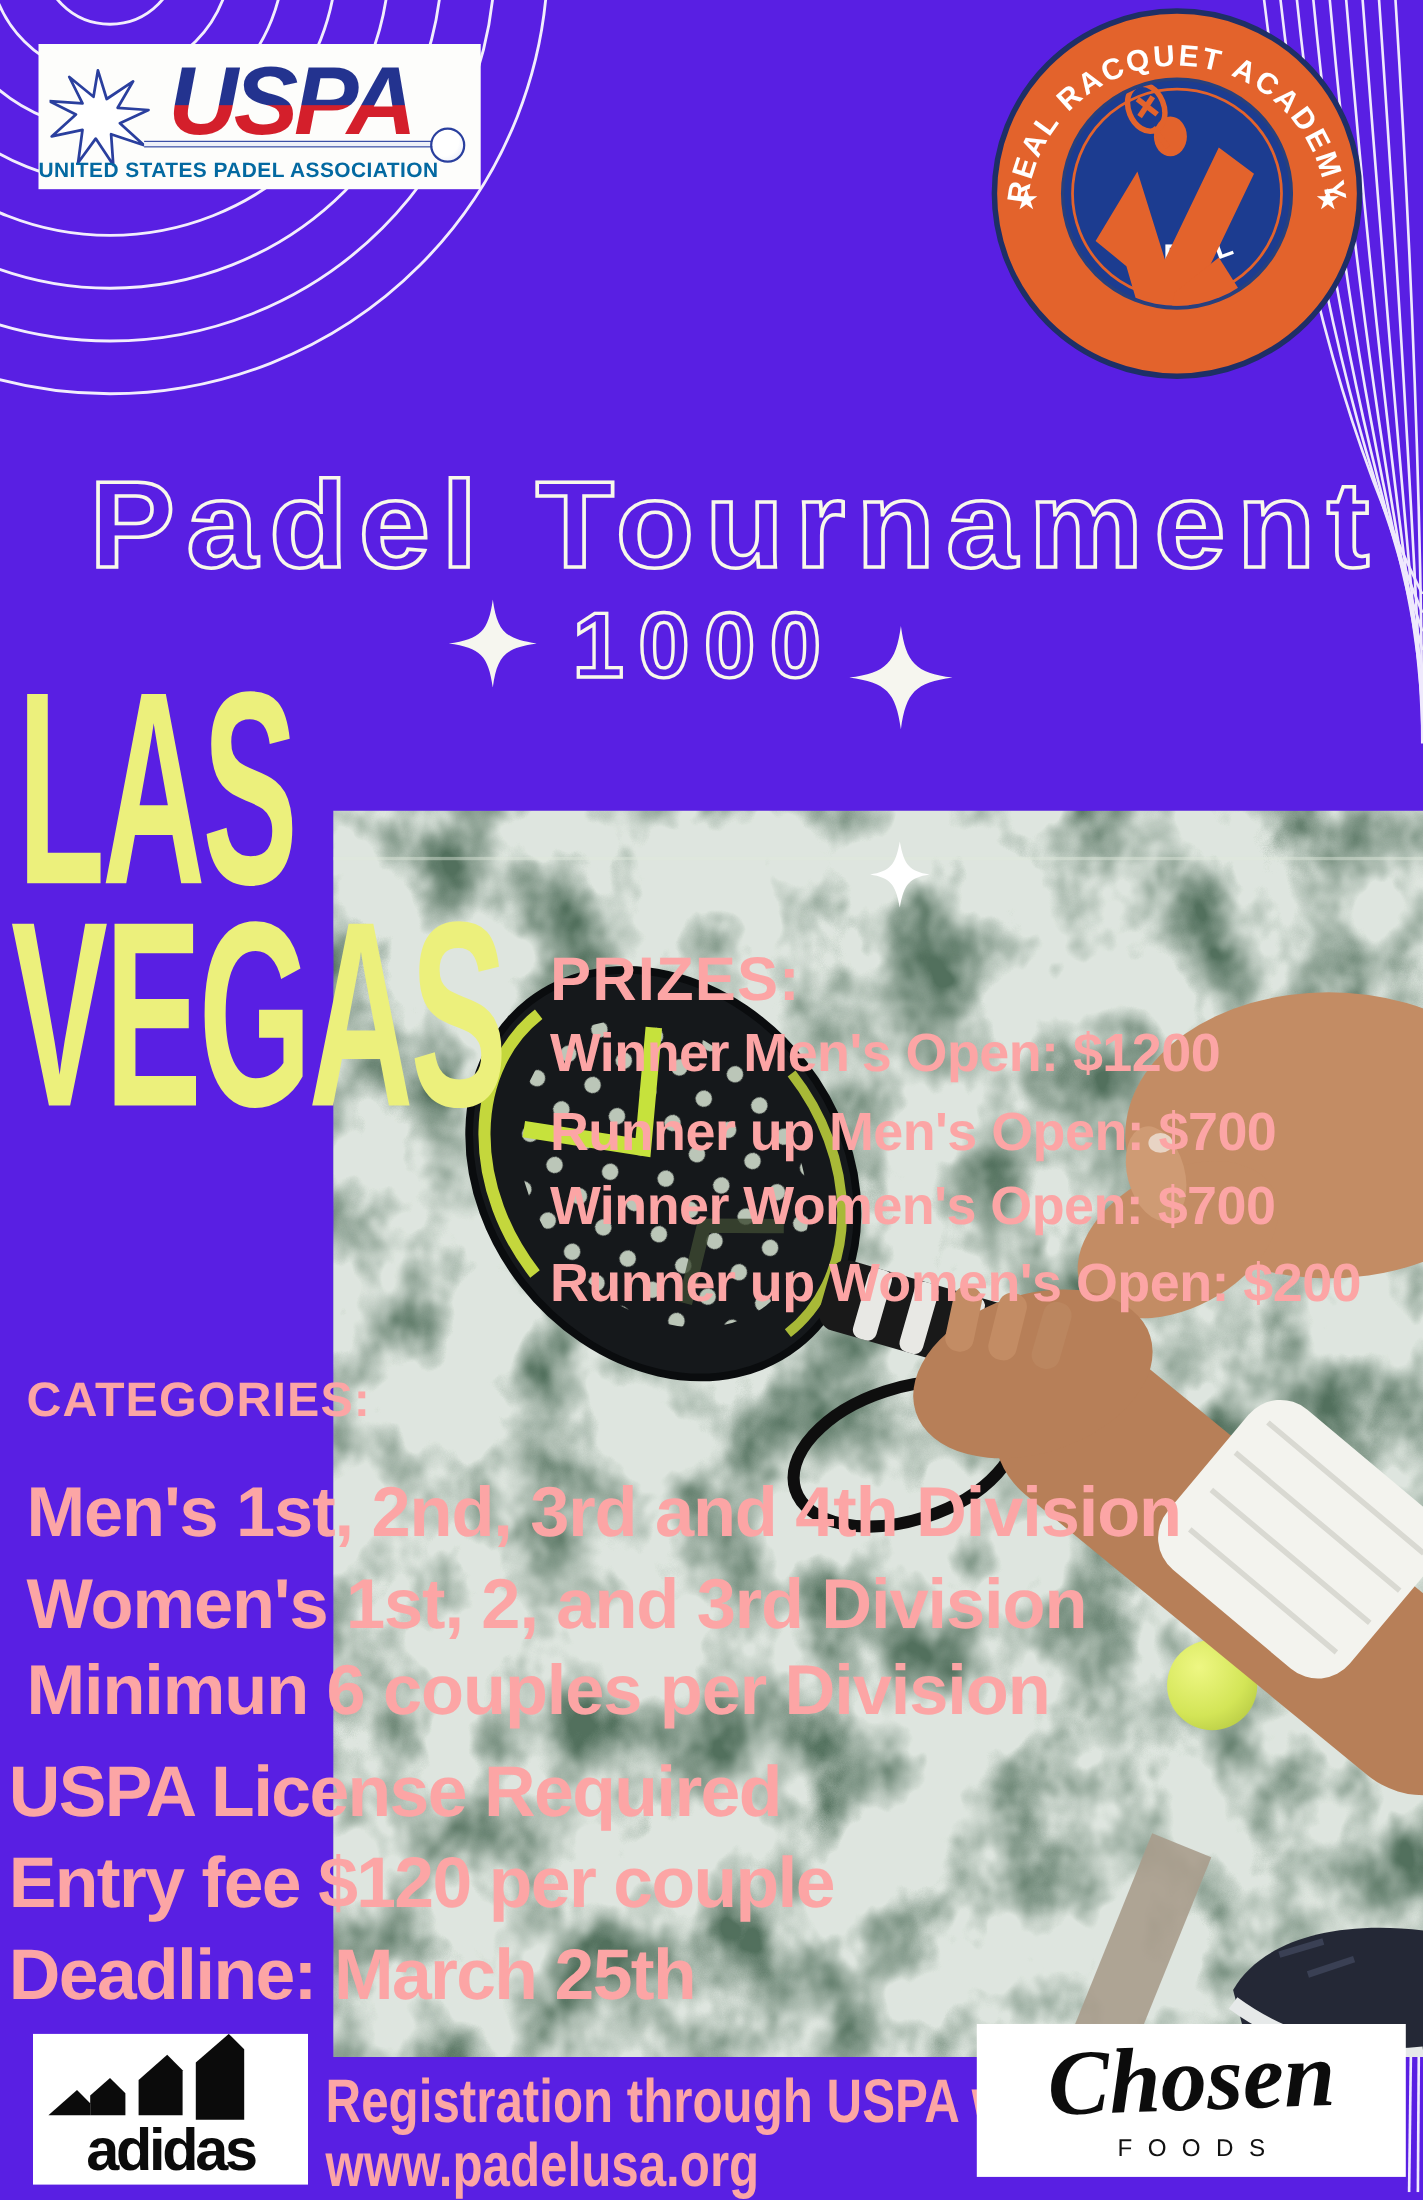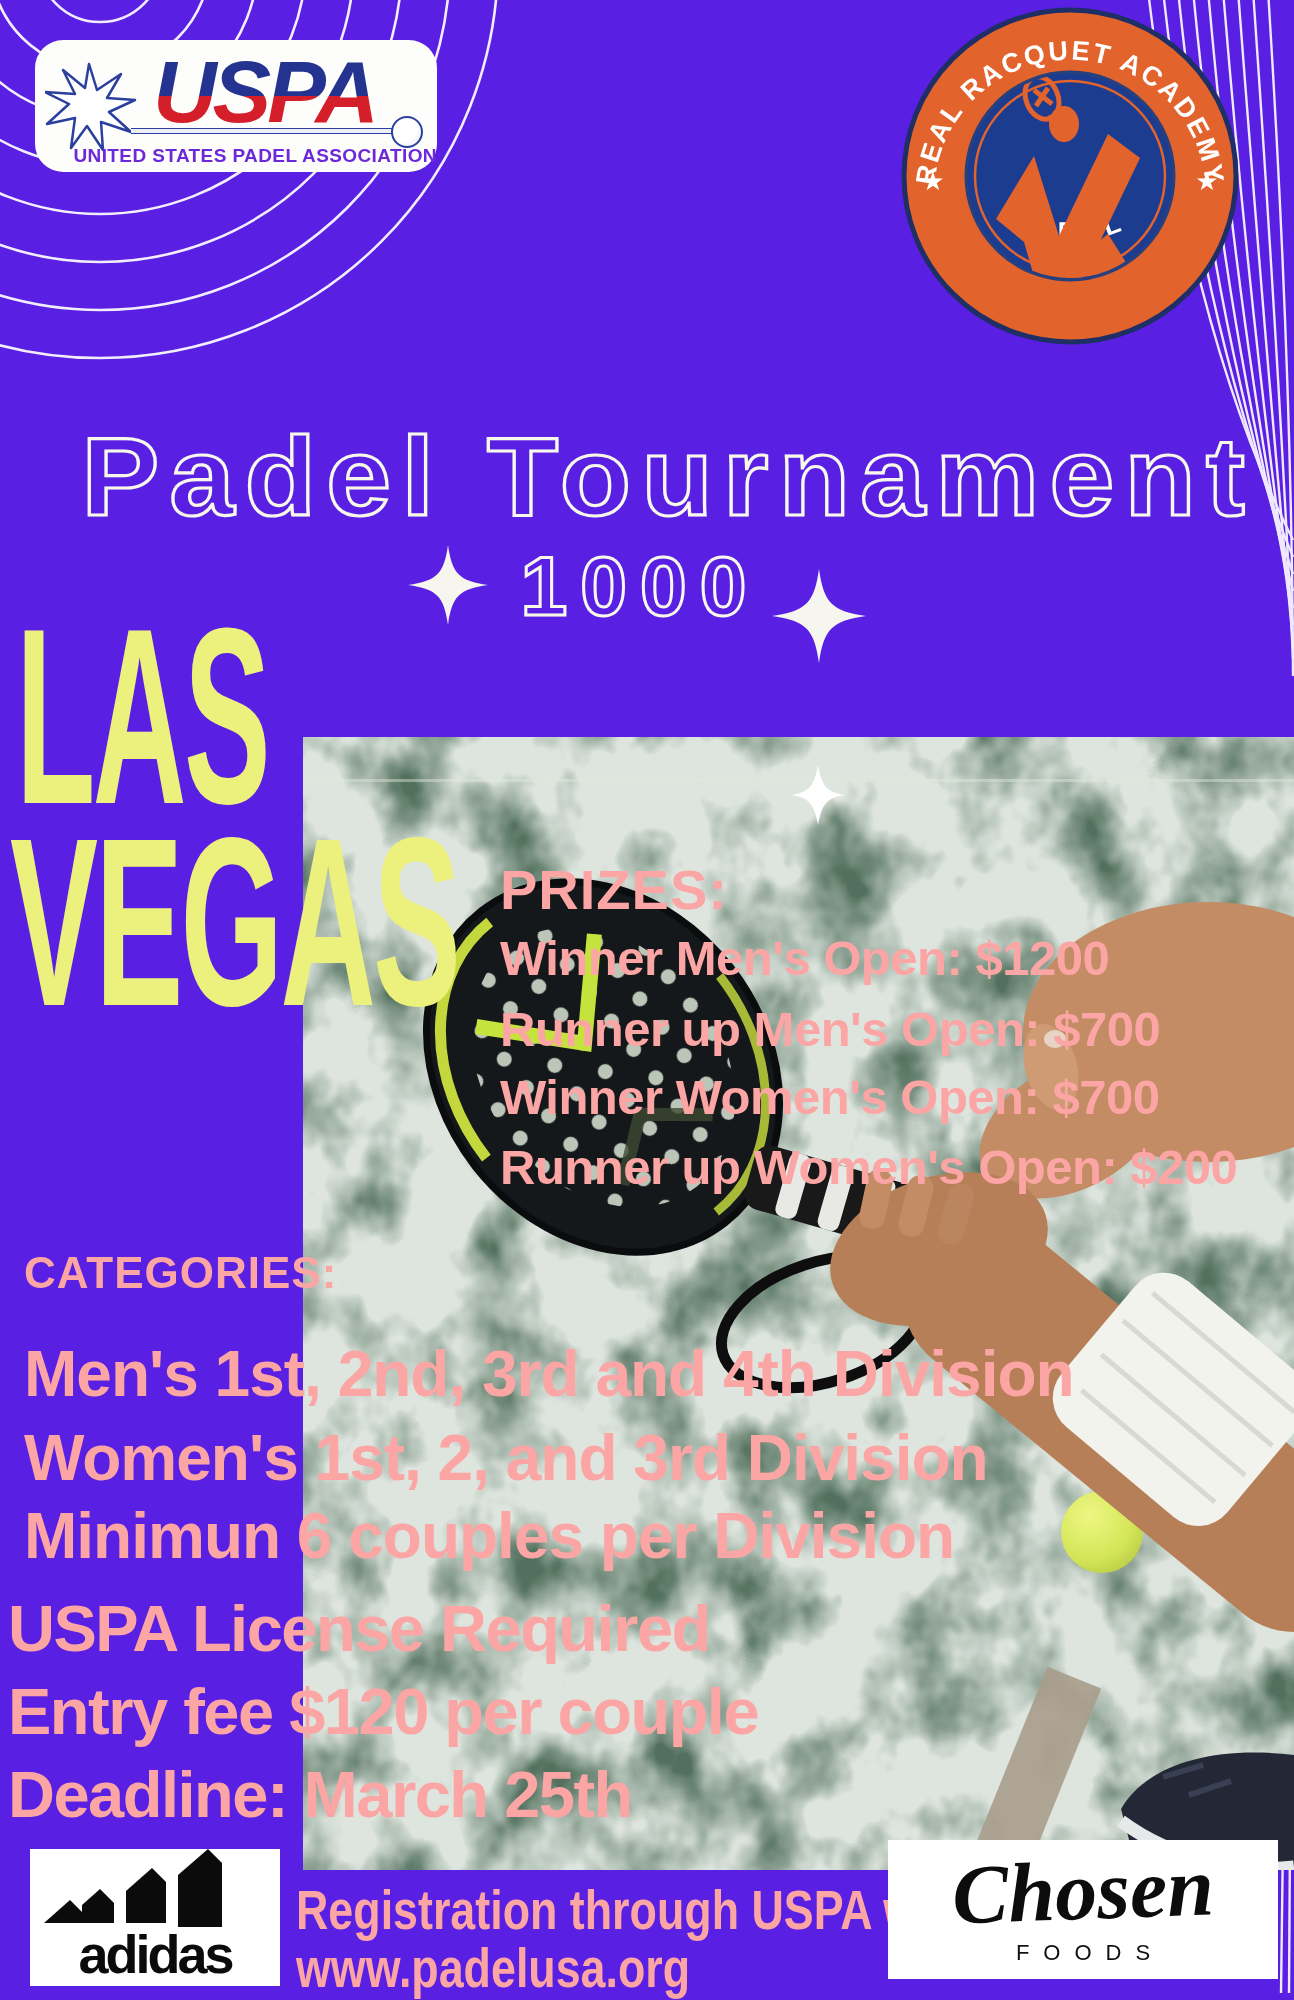"USPA" .uspa-box { border-radius: 28px -> none }
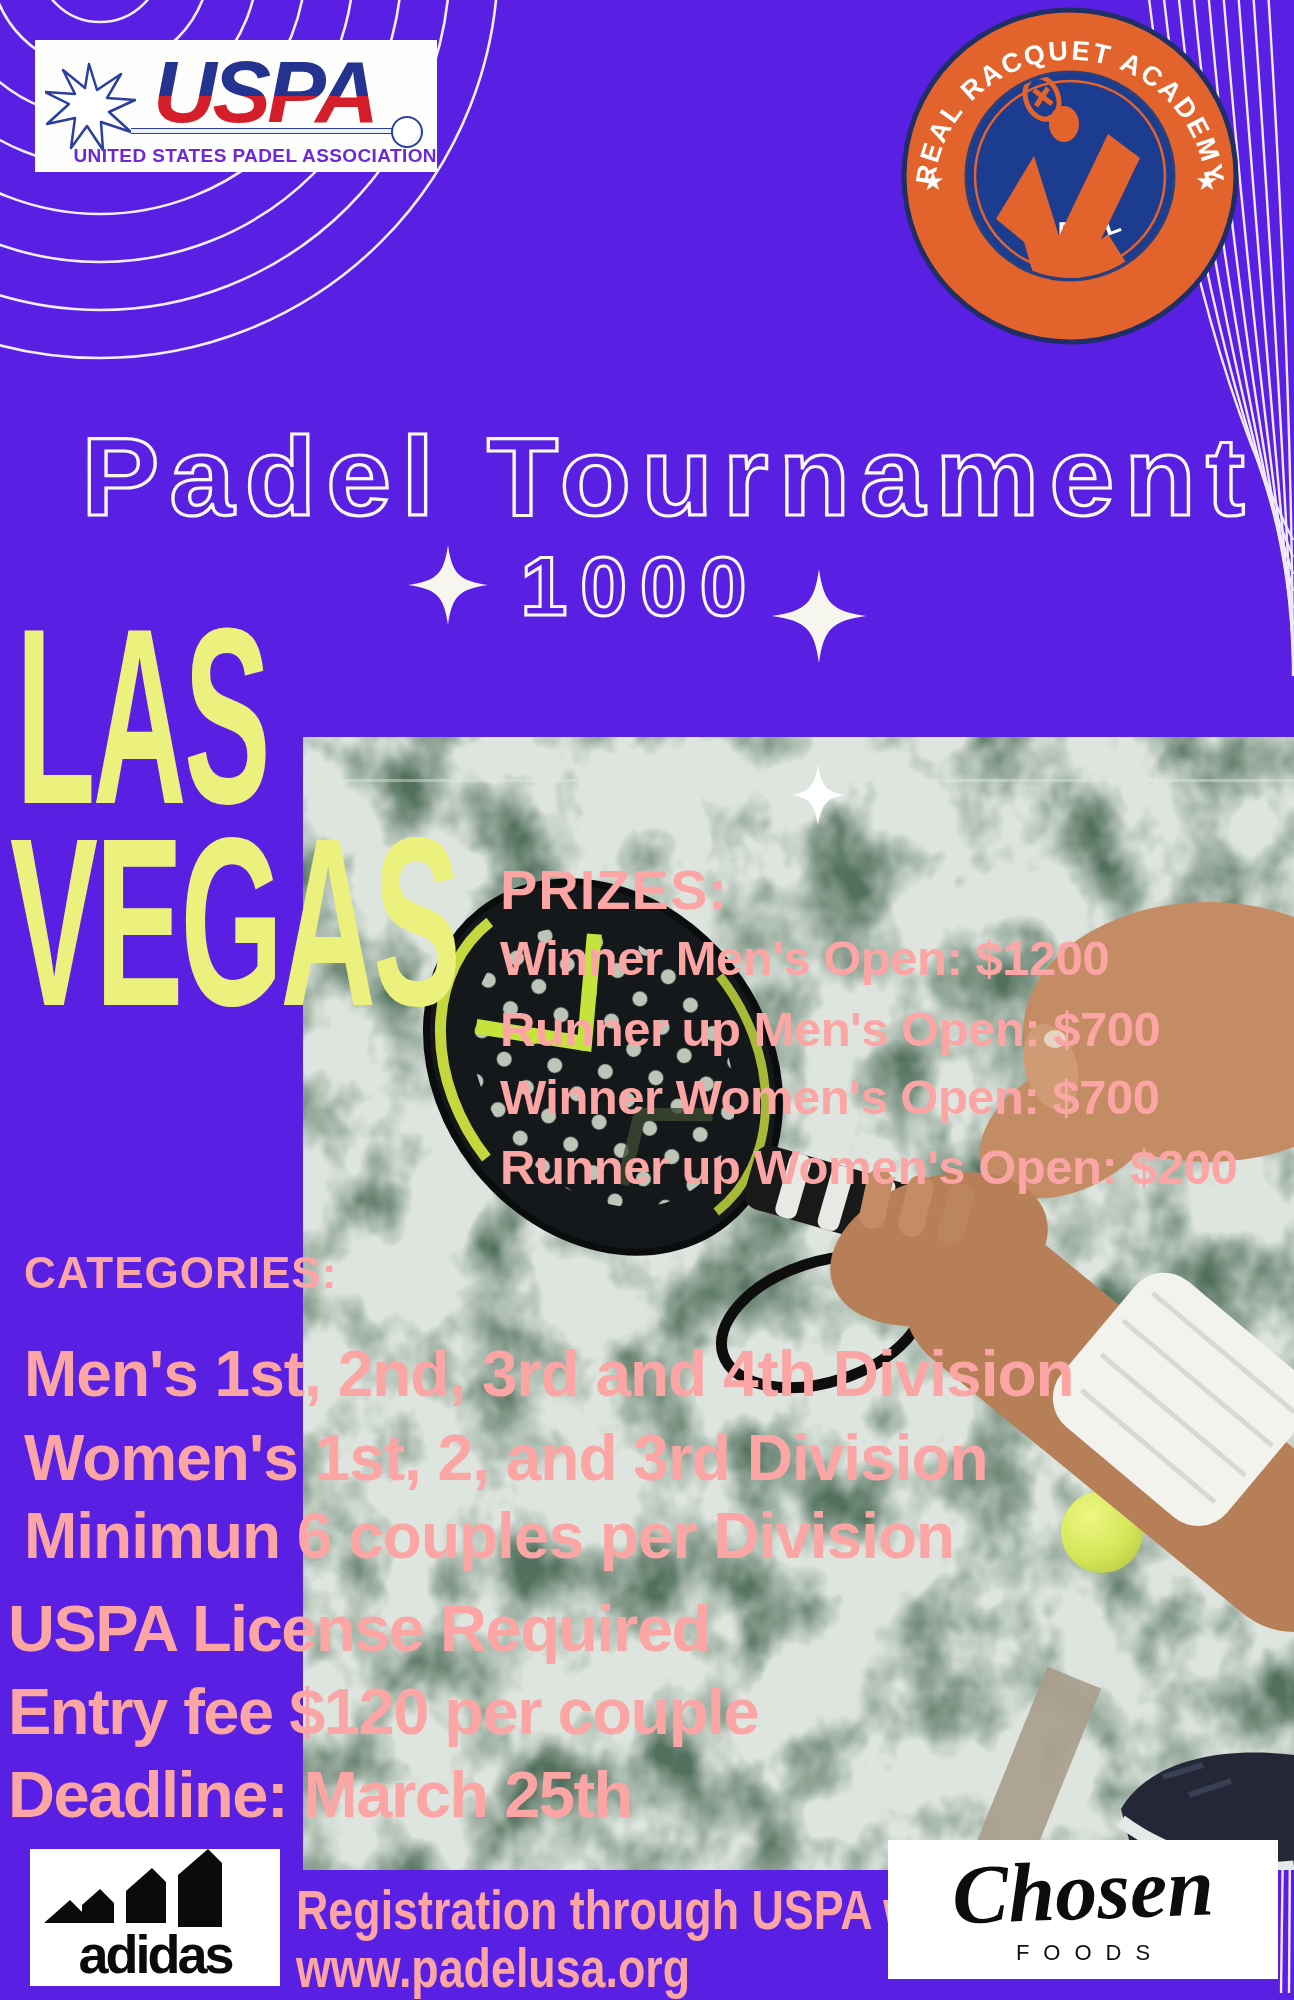"UNITED STATES PADEL ASSOCIATION" .uspa-tagline { color: #6d28d9 -> #0369a1; text-align: right -> left }
